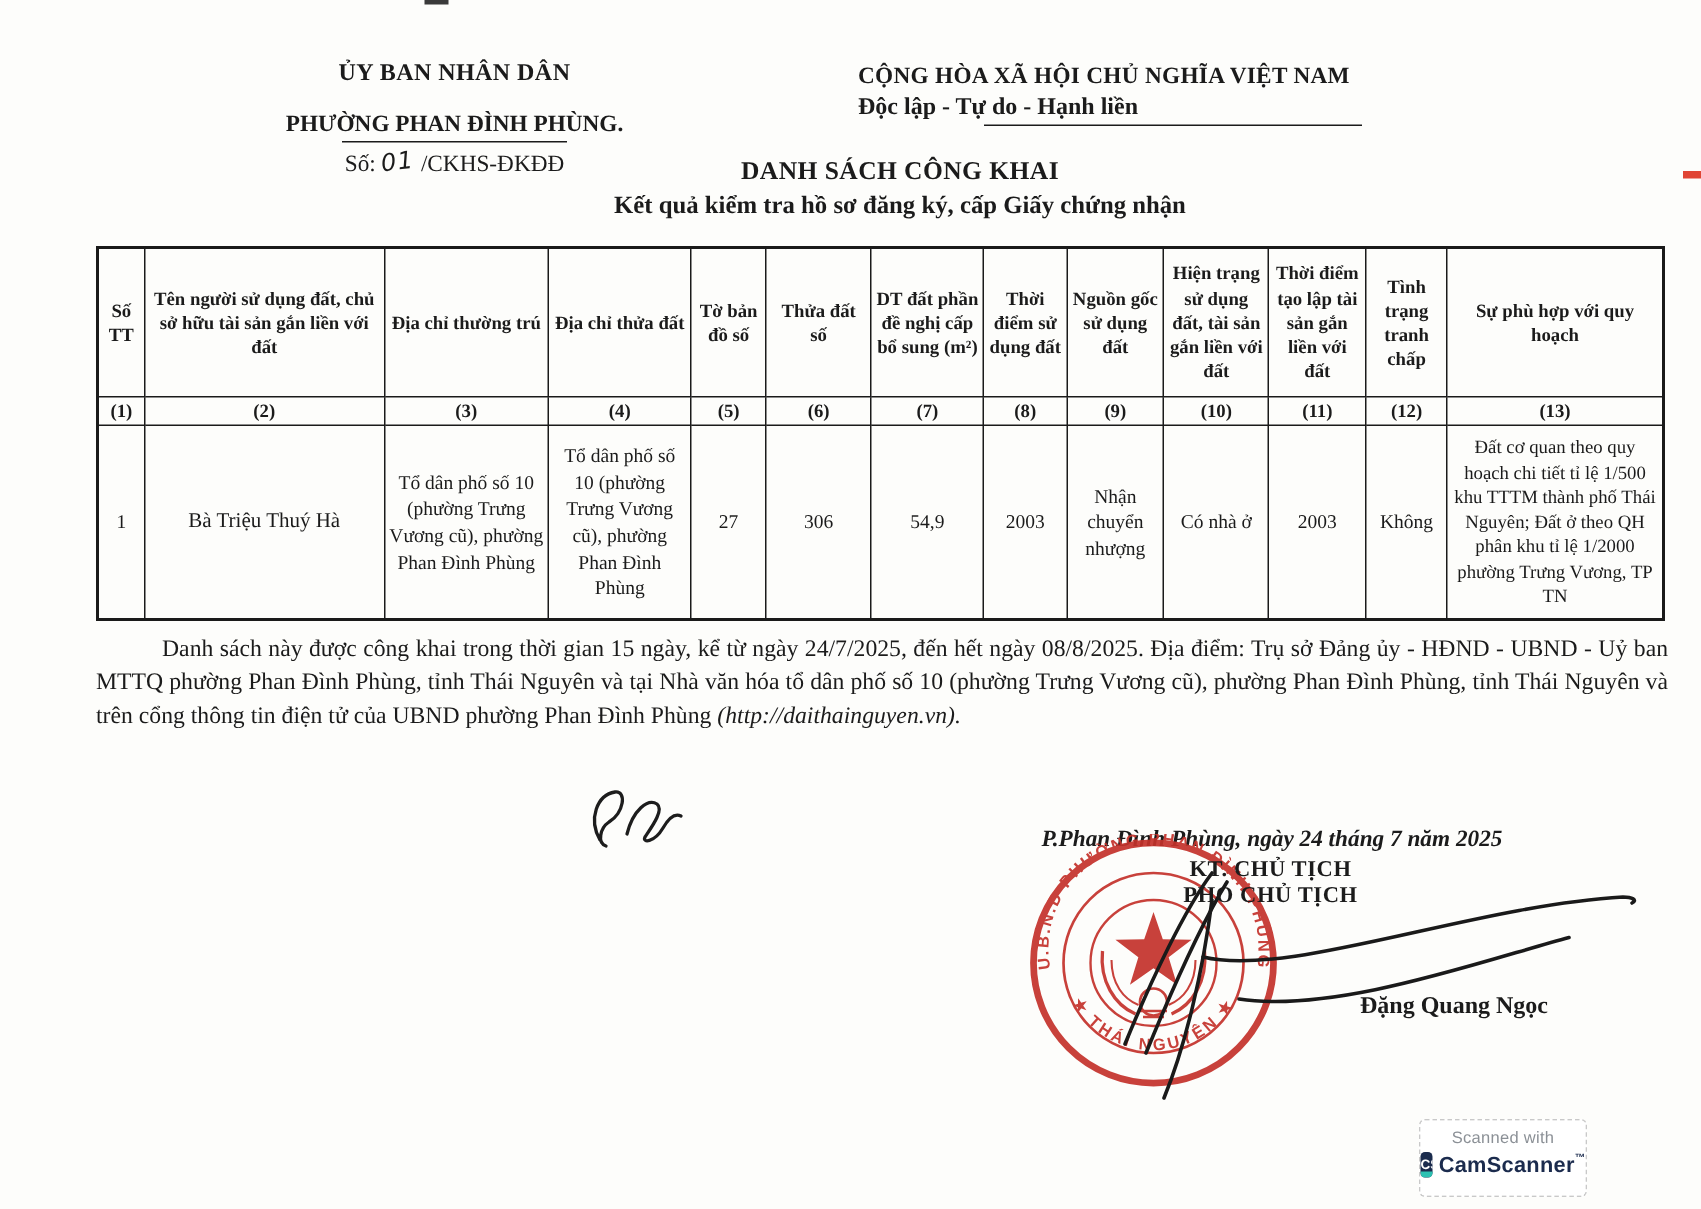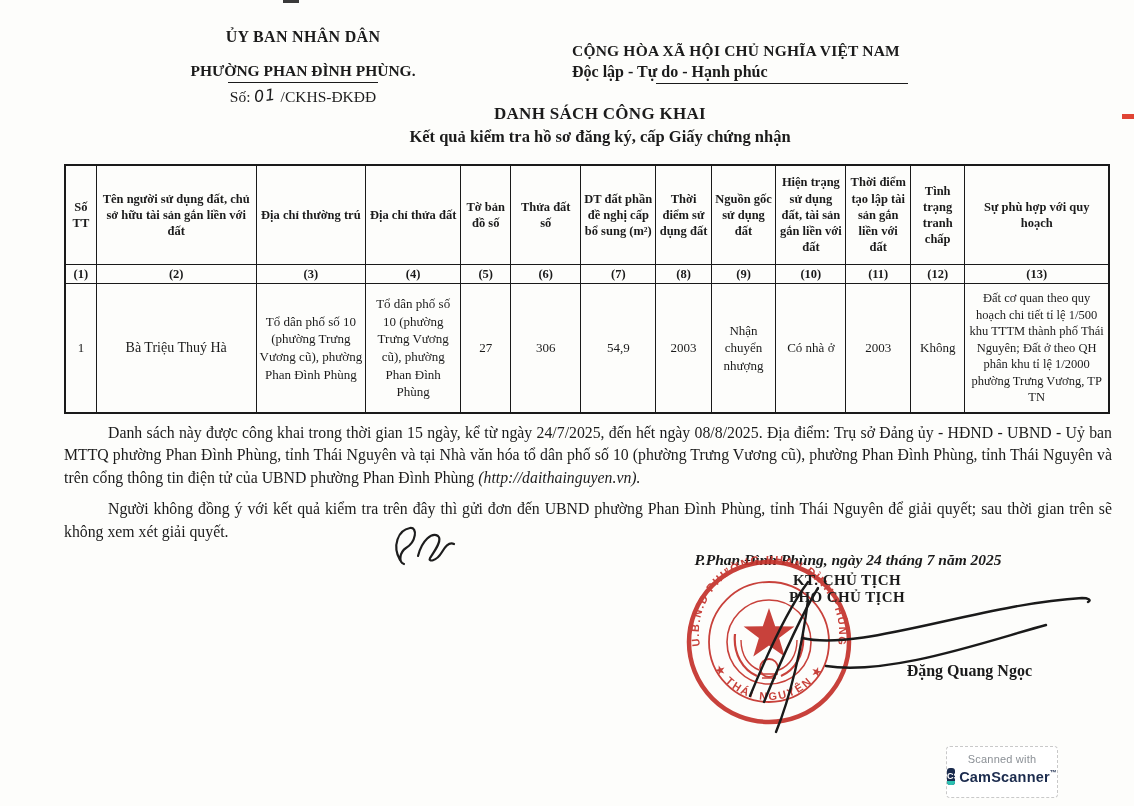"ỦY BAN NHÂN DÂN" .hdr-left { top: 28px -> 40px }
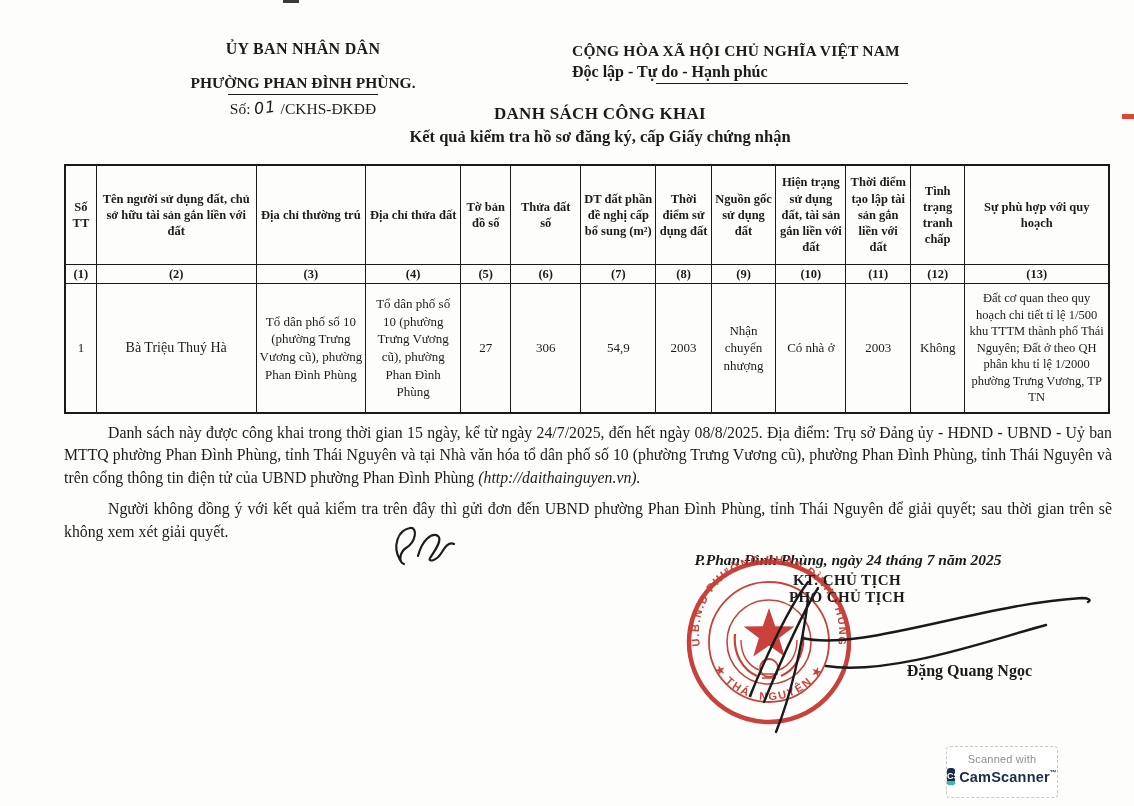"Độc lập - Tự do" div.l2 { text: phúc -> liền }
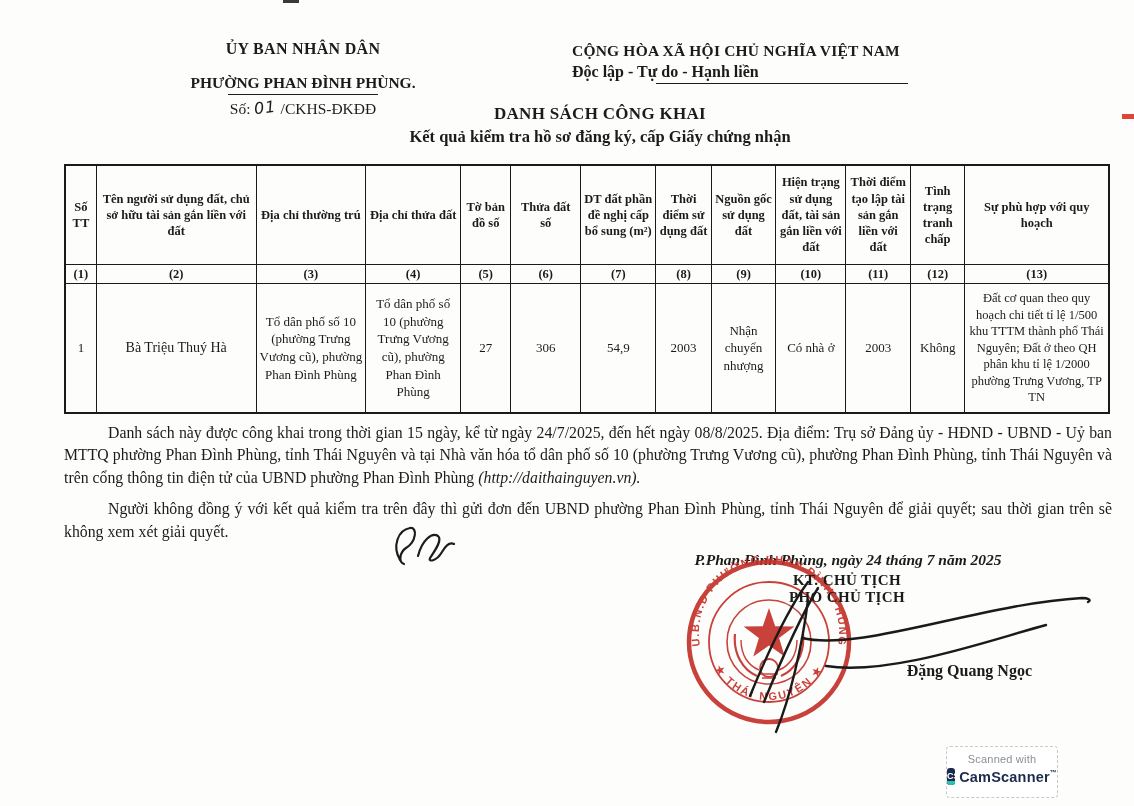"Người không đồng ý với" p { html: <p>Người không đồng ý với kết quả kiểm tra trên đây thì gửi đơn đến UBND phường Phan Đình Phùng, tỉnh Thái Nguyên để giải quyết; sau thời gian trên sẽ không xem xét giải quyết.</p> -> none }
